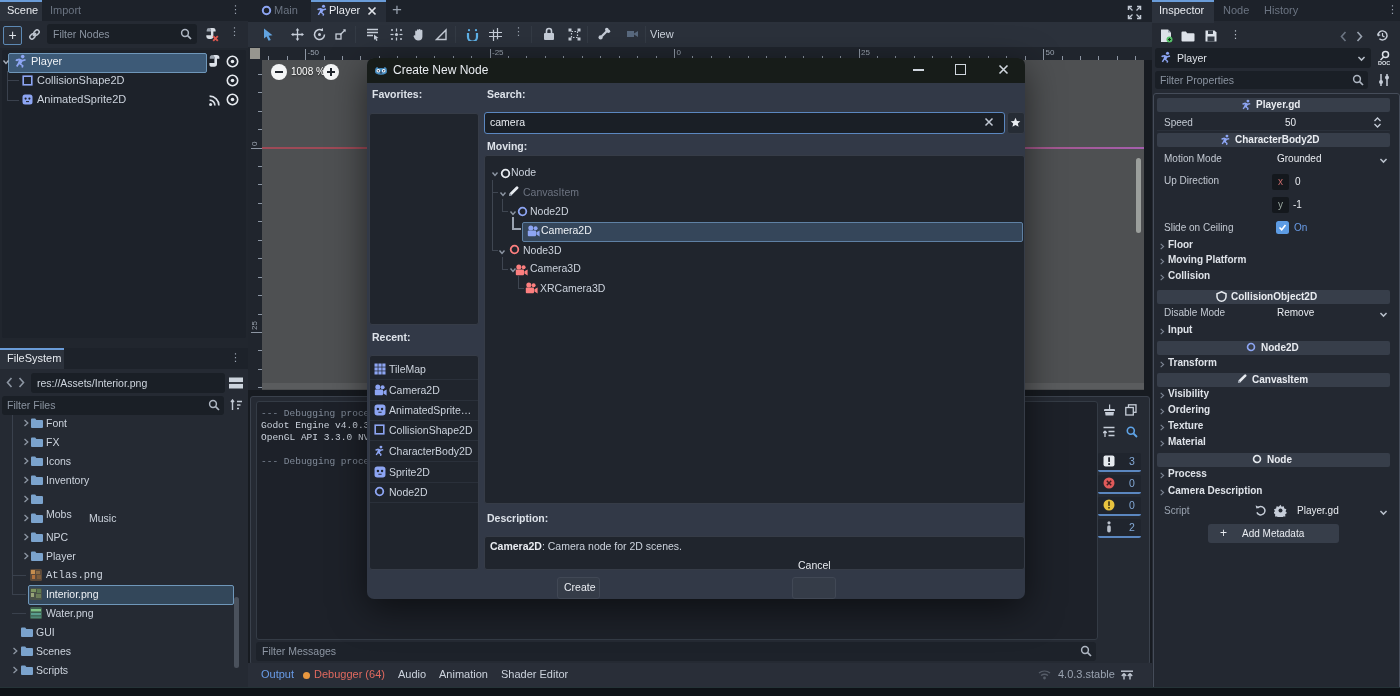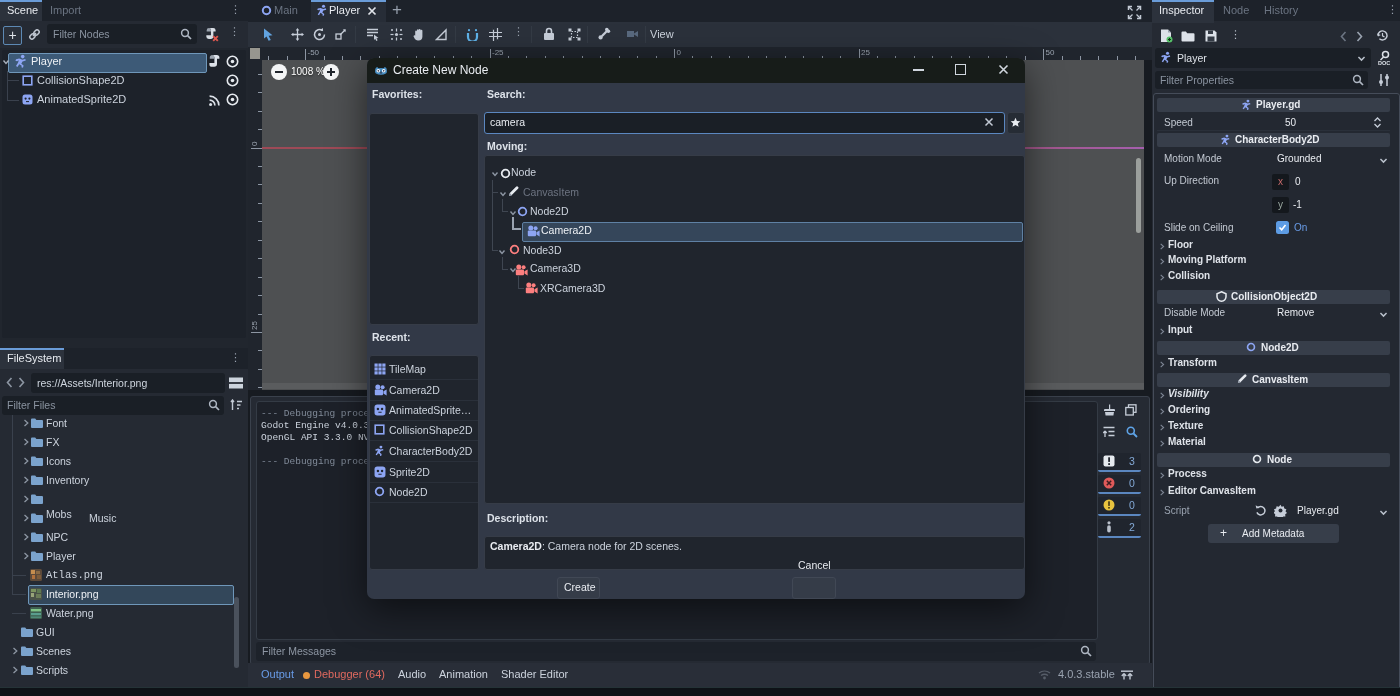"Visibility" div.abs { font-style: italic -> none }
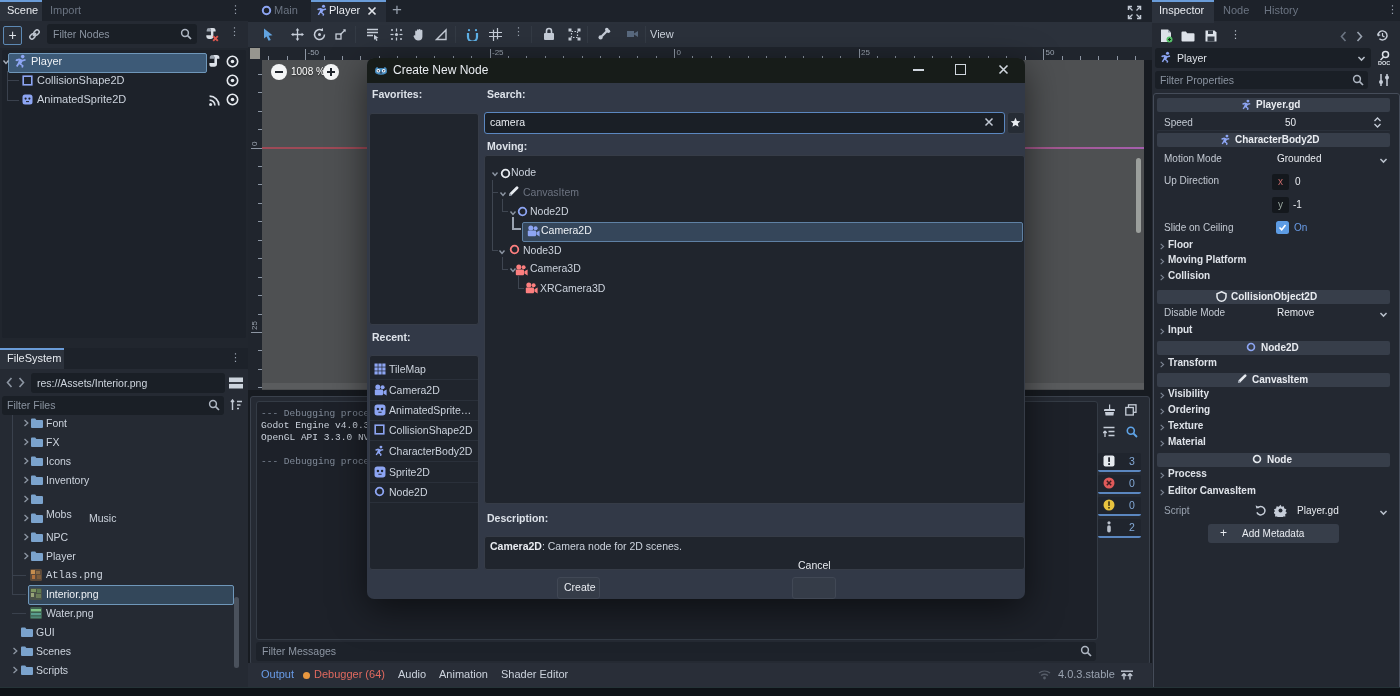"Editor CanvasItem" div.abs { text: Editor CanvasItem -> Camera Description }
